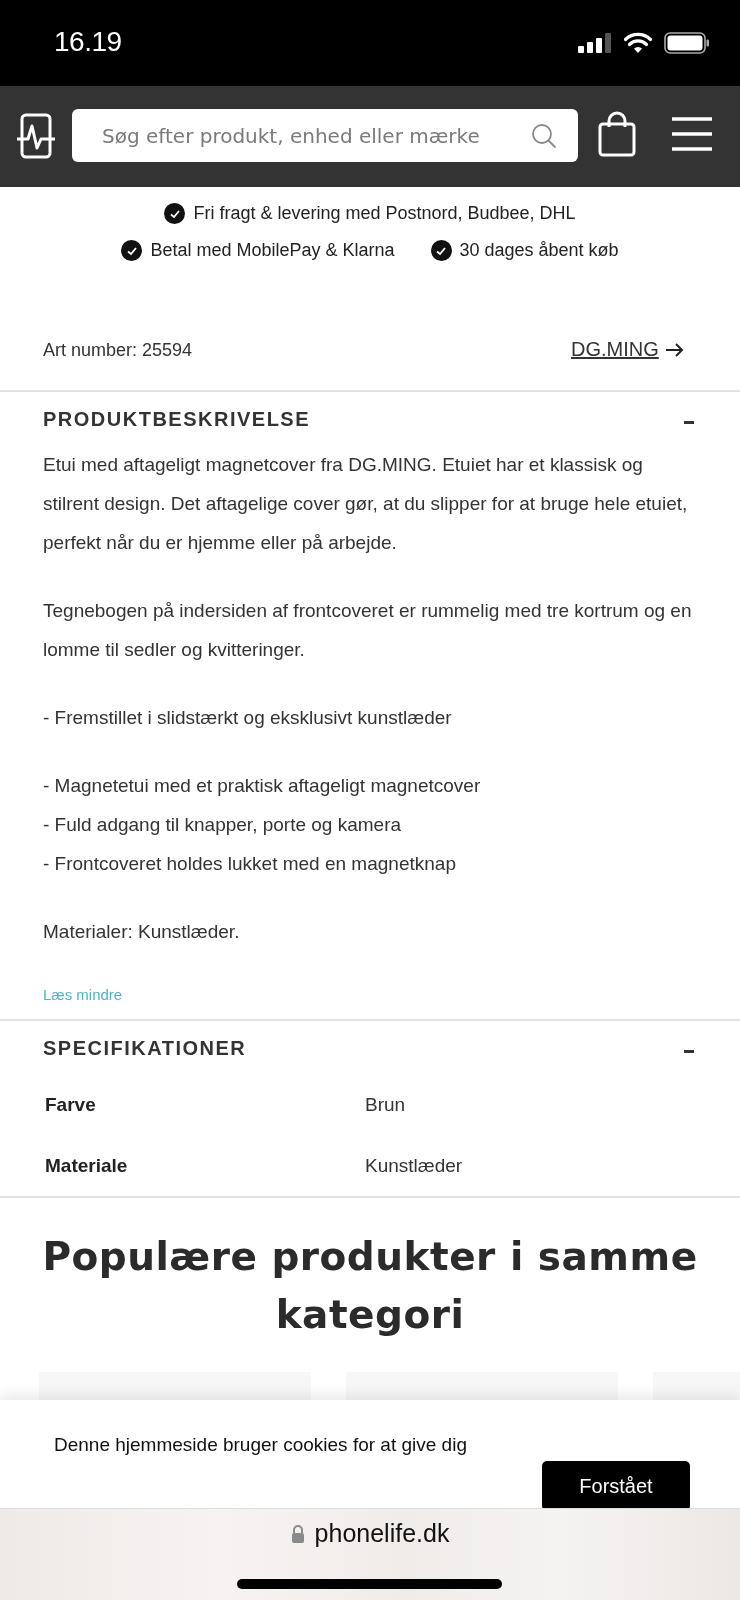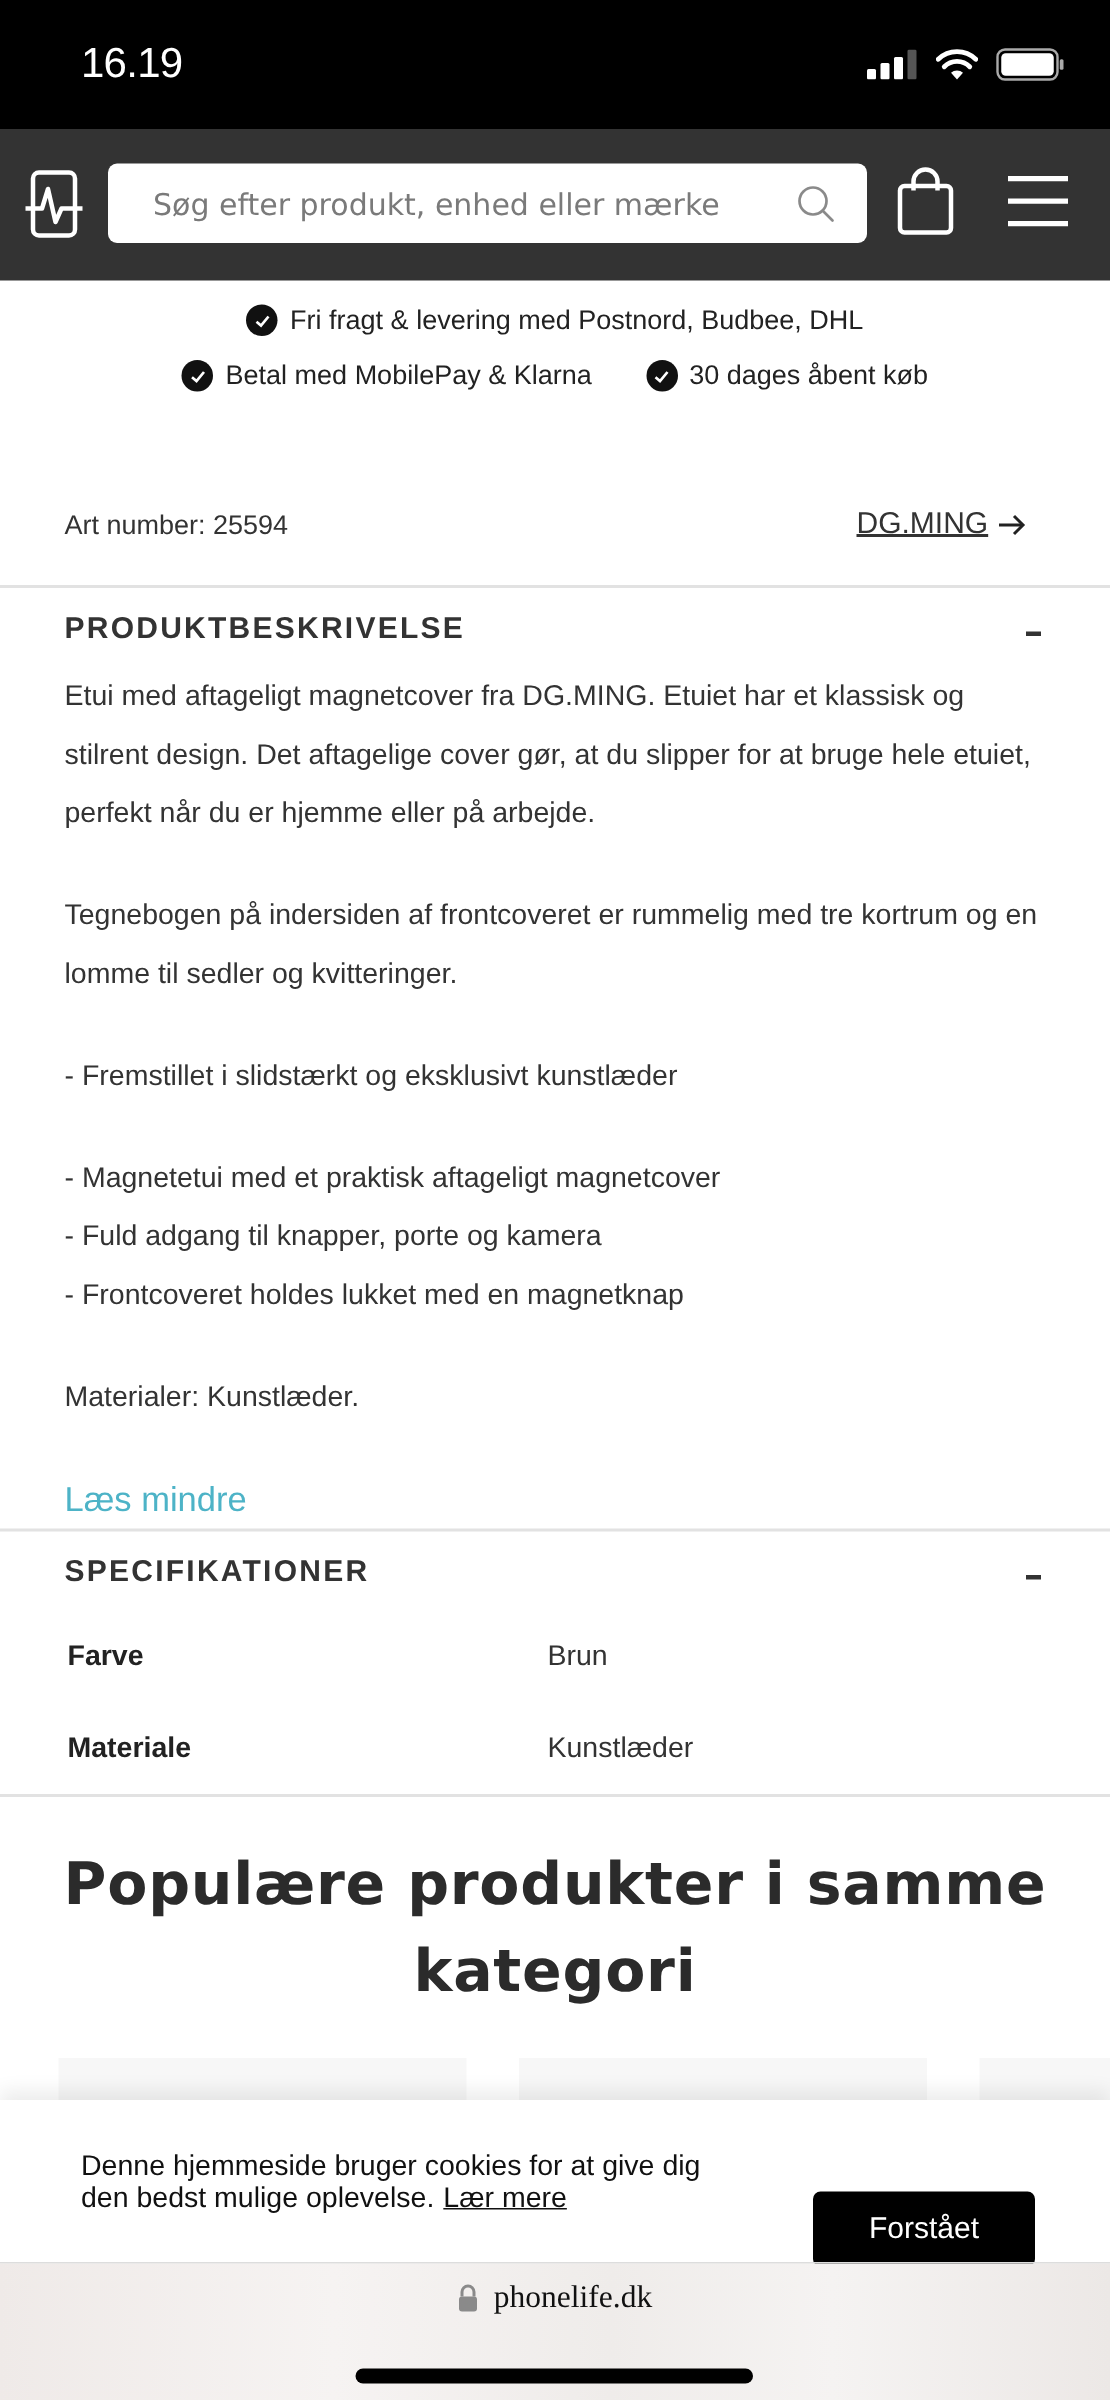"Læs mindre" .read-less { font-size: 23px -> 15px }
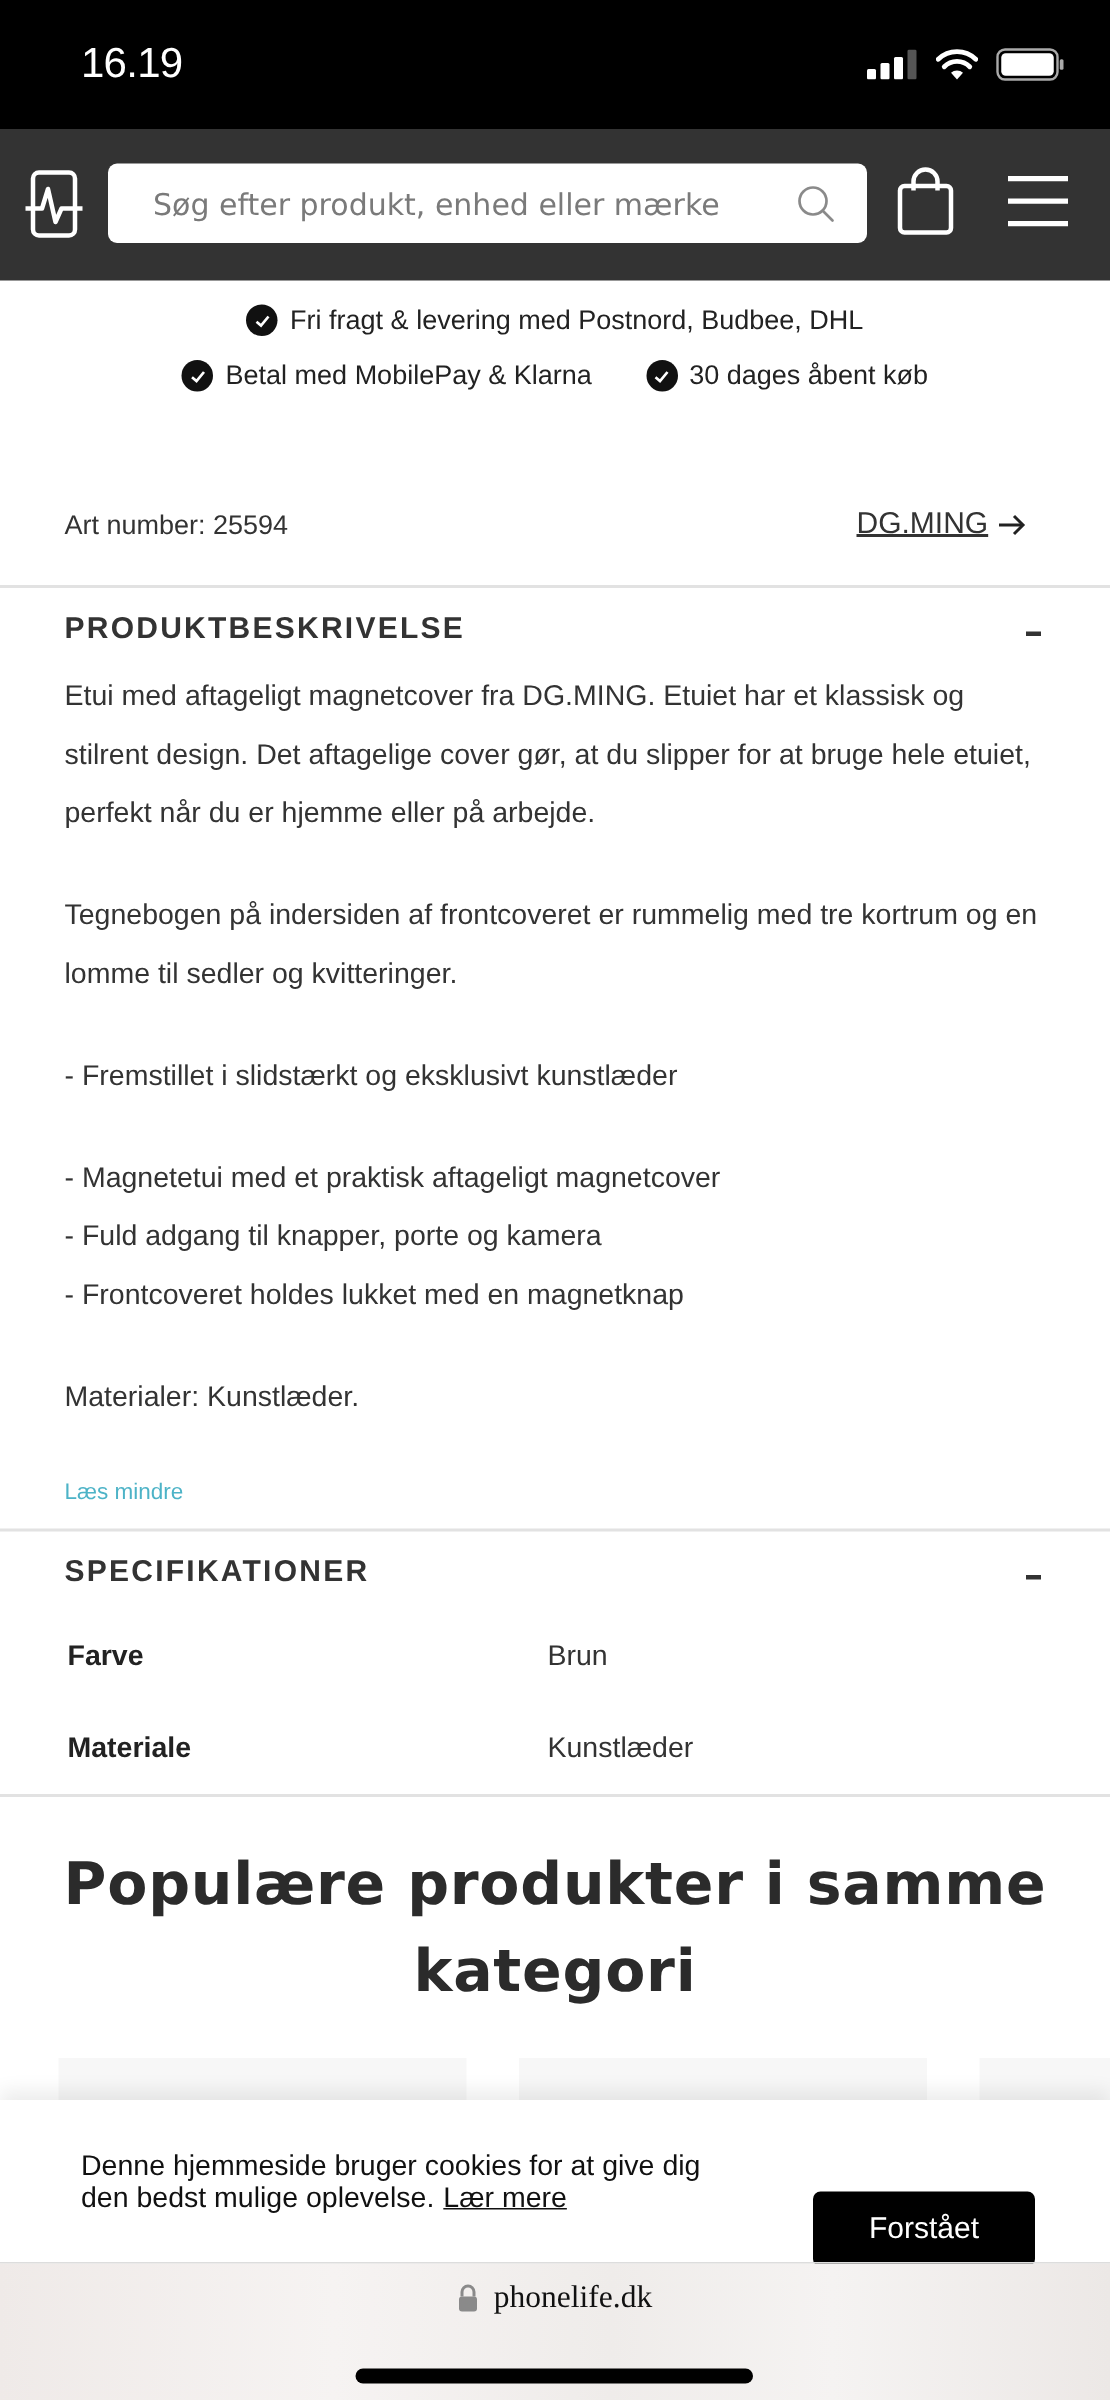"den bedst mulige oplevelse. Lær" div { html: <div><span>den bedst mulige oplevelse.</span><a>Lær mere</a></div> -> none }
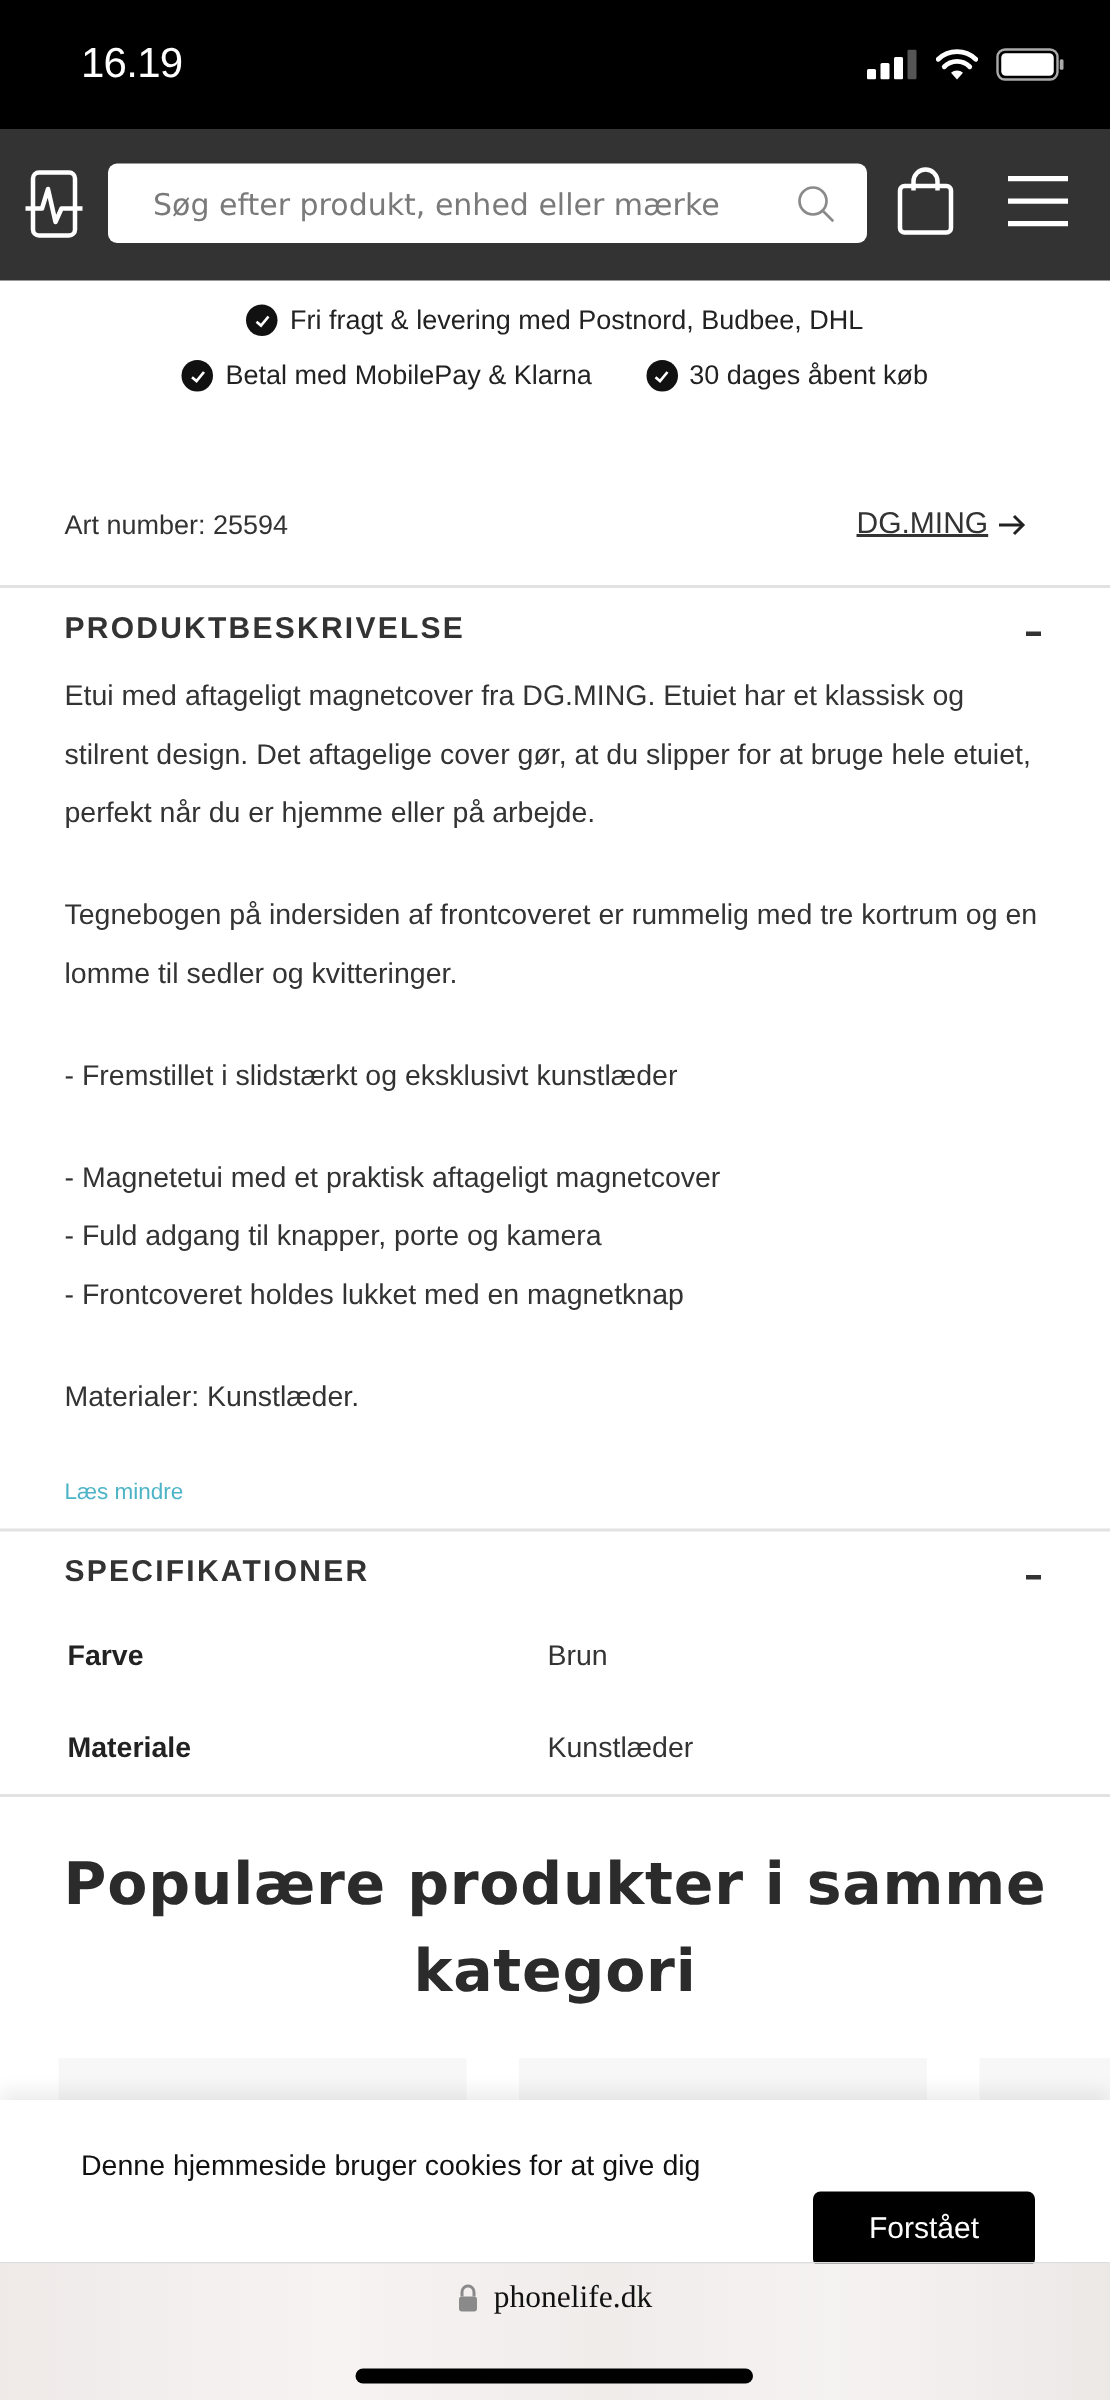"phonelife.dk" .url-text { font-family: Liberation Serif, serif -> Liberation Sans, sans-serif; font-size: 21px -> 25px }
